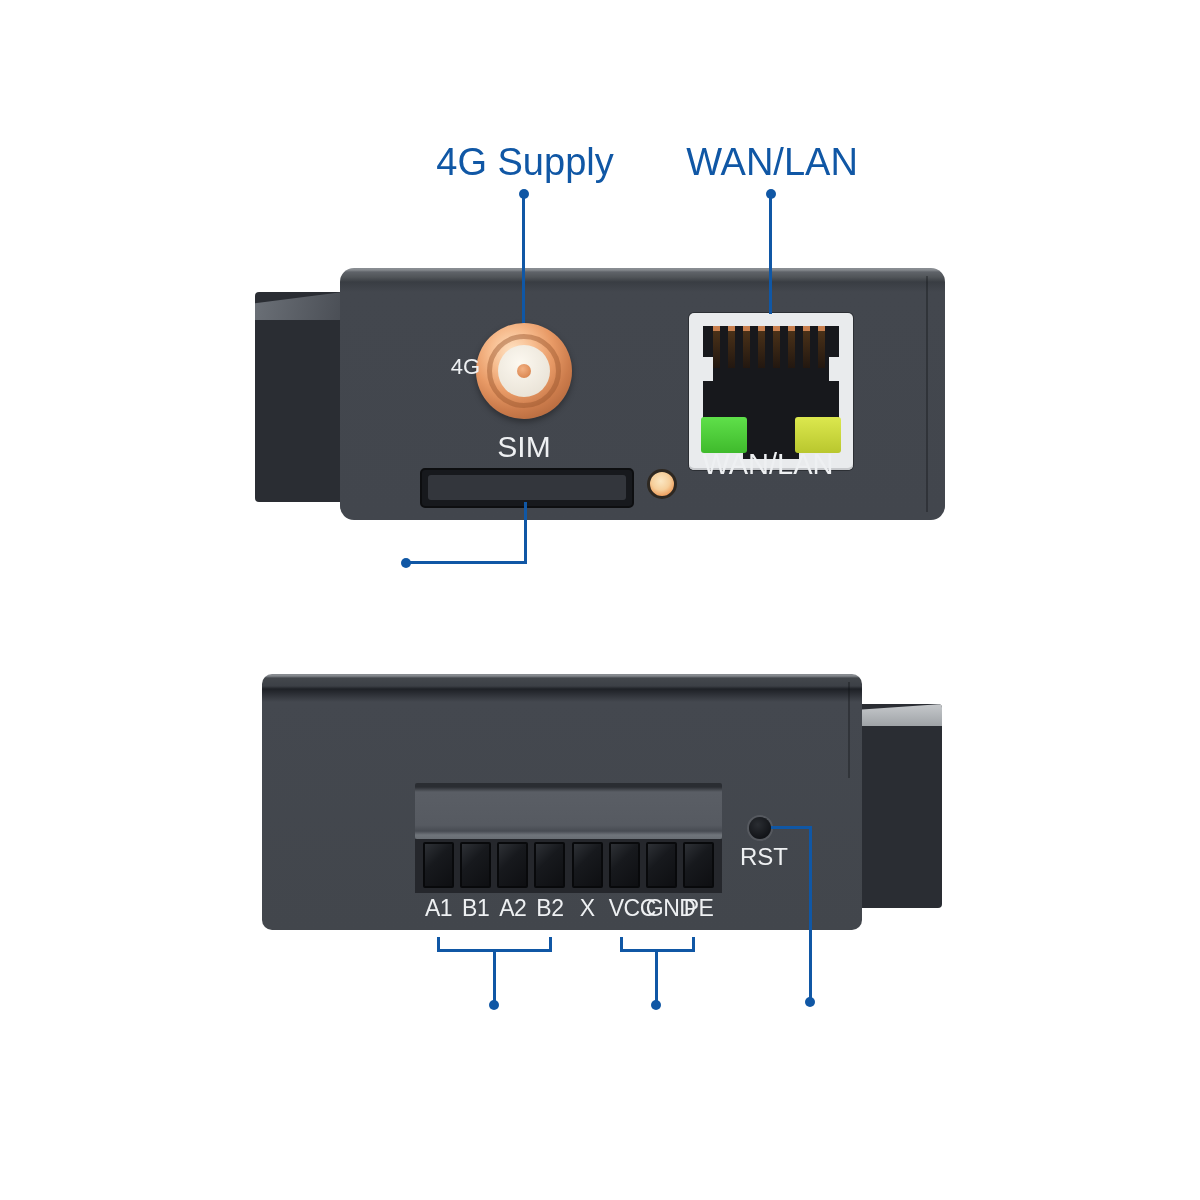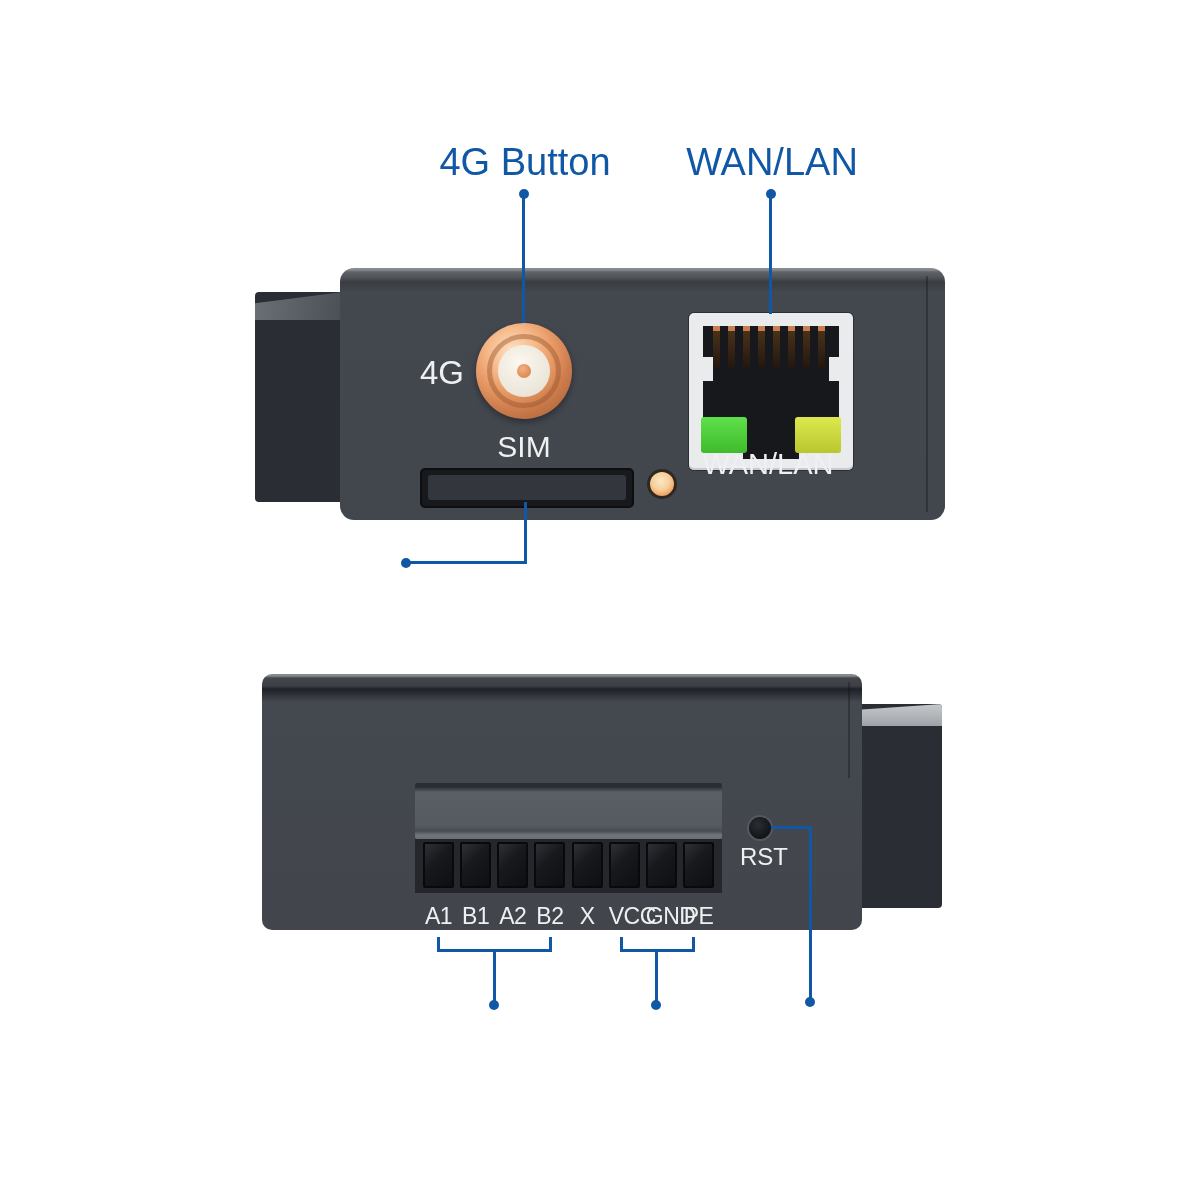"4G Button" div.callout { text: Button -> Supply }
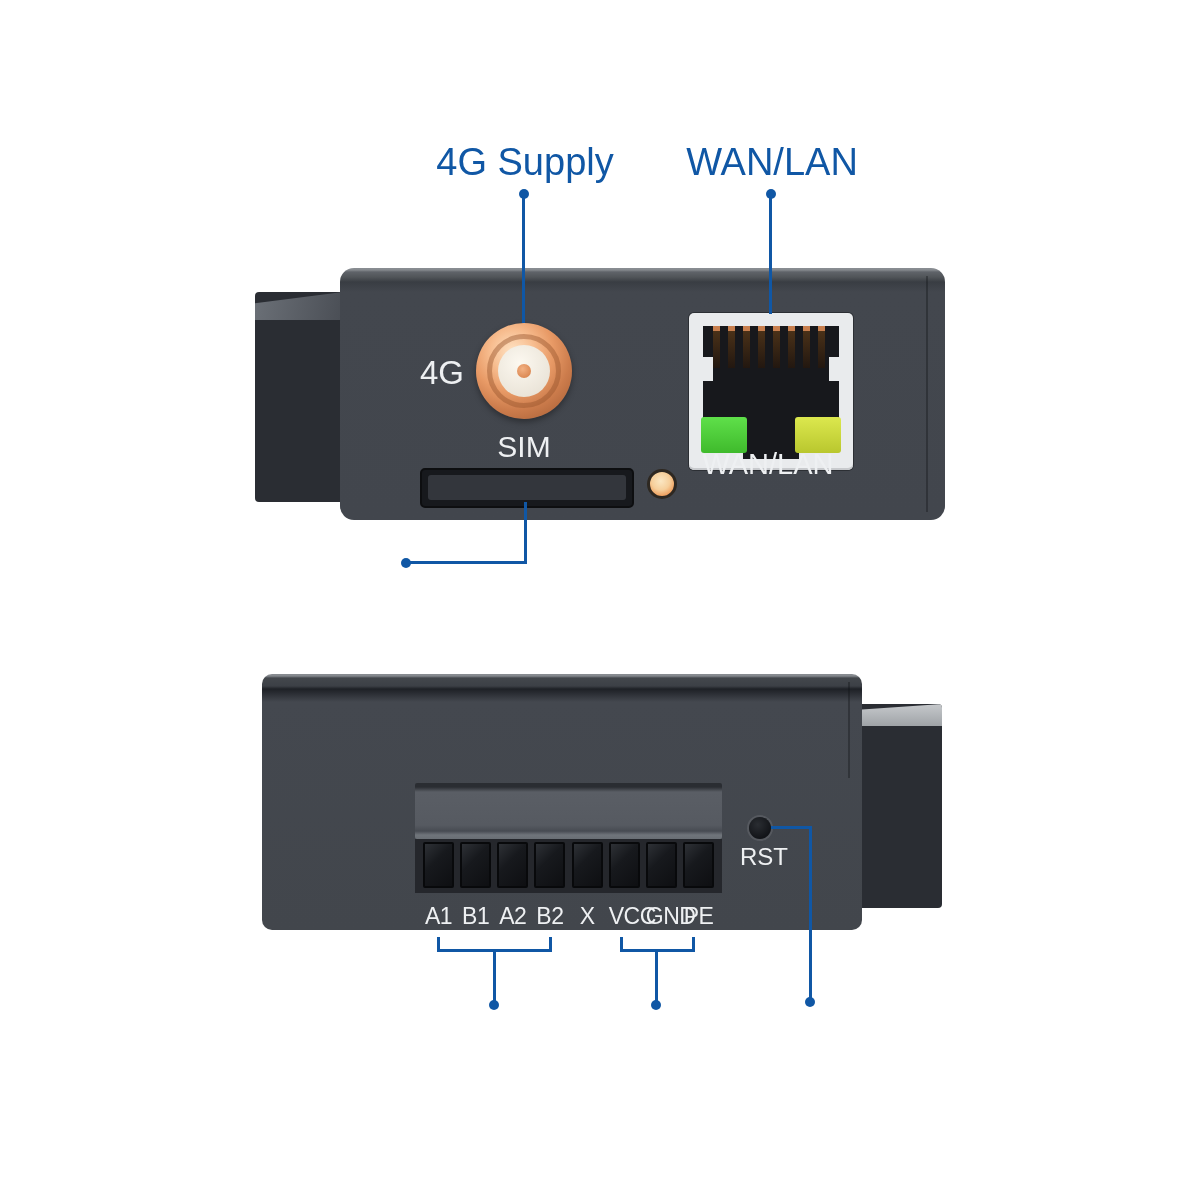"4G" div.dev-label { font-size: 33px -> 22px; left: 72px -> 80px; text-align: none -> right }
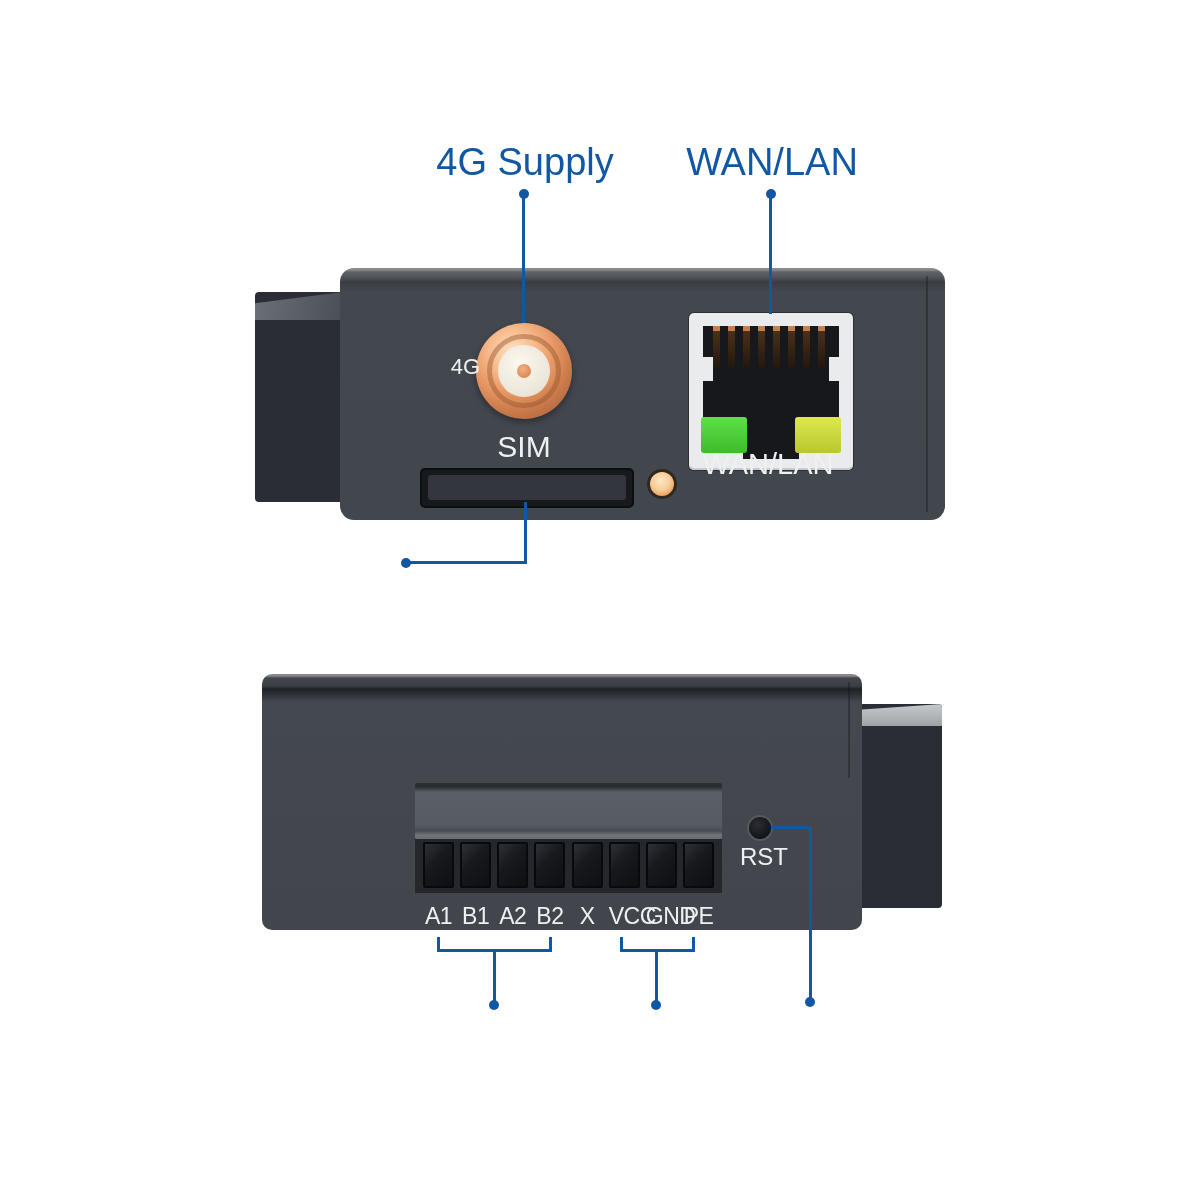"A1" .term-labels { margin-top: 8px -> none }
